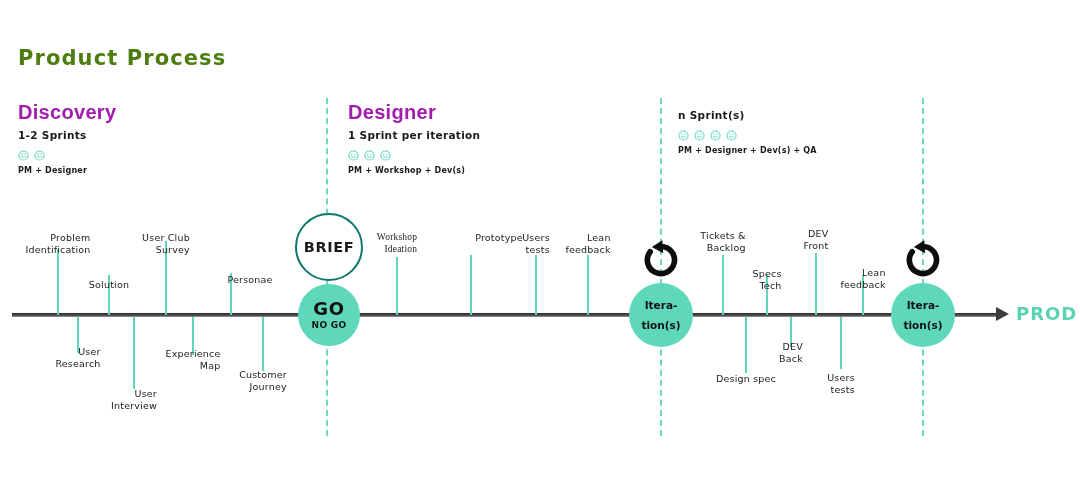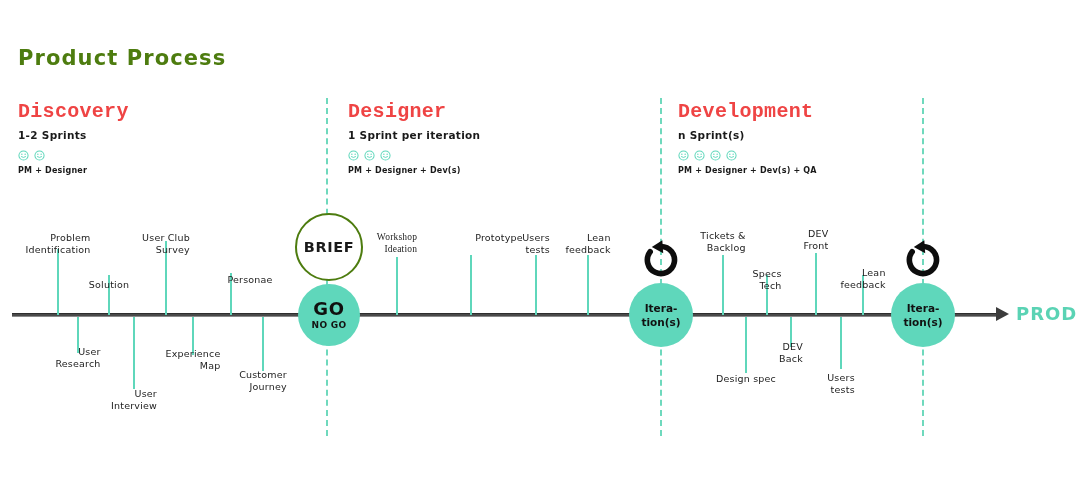"Discovery" .phase-name { color: #ef4444 -> #a21caf; font-family: Liberation Mono, monospace -> Liberation Sans, sans-serif }
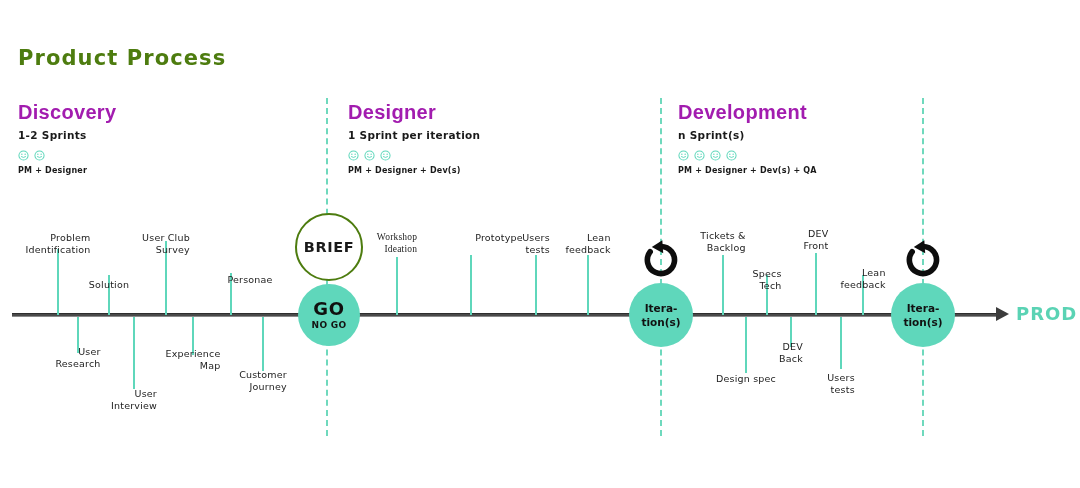"Development" div.phase-name { html: <div>Development</div> -> none }
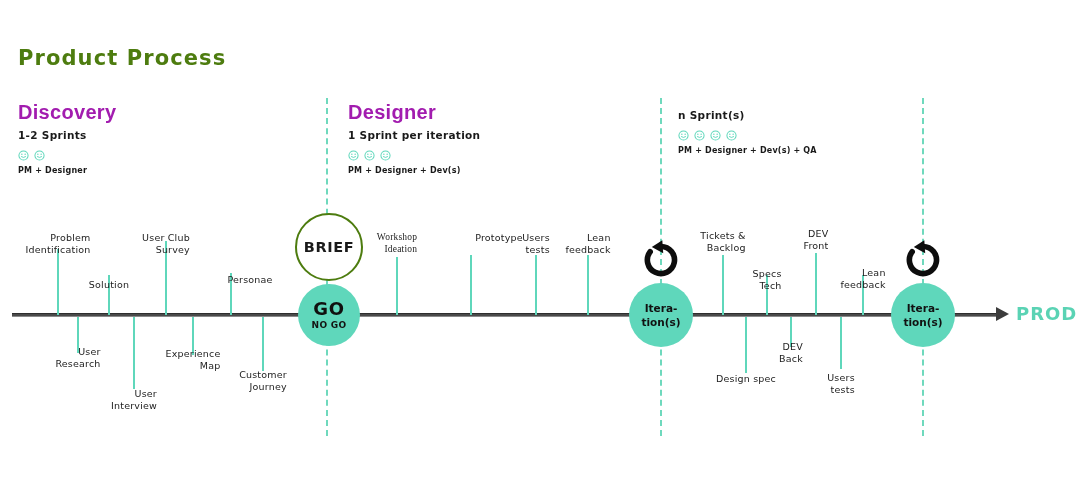"PM + Designer + Dev(s)" div.phase-roles { text: Designer -> Workshop }
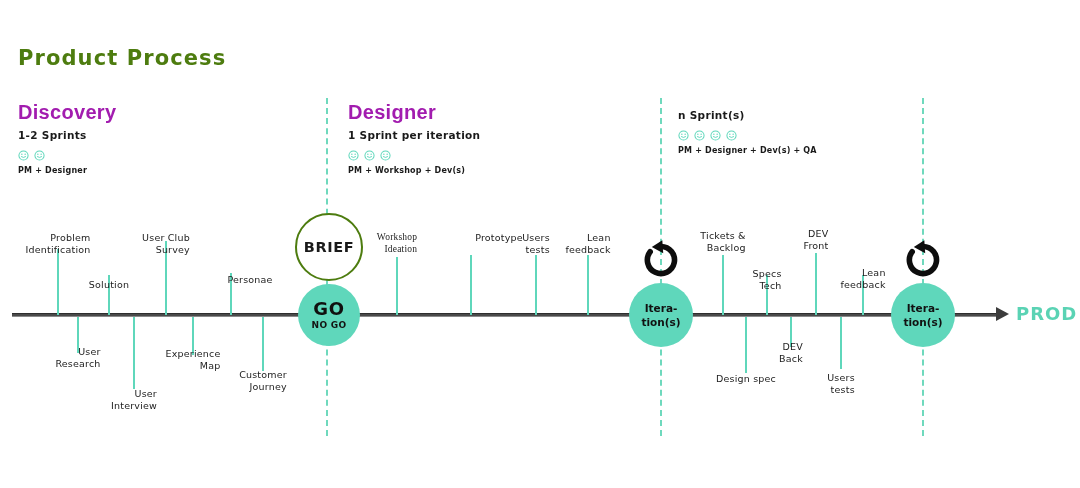"BRIEF" .node-brief { border: 2px solid #4d7c0f -> 2px solid #0f766e }
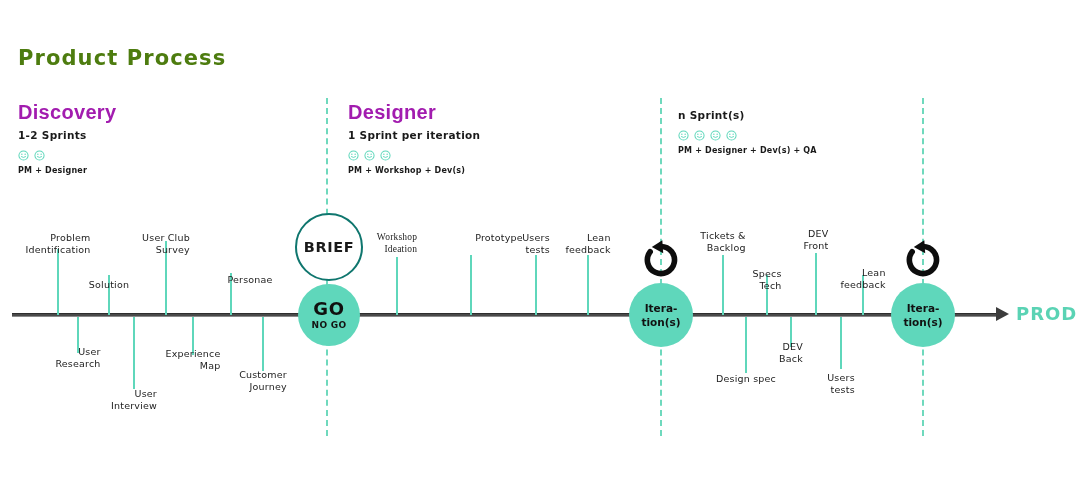"Itera-" .node-iteration .node-title { line-height: 14px -> 20px }
